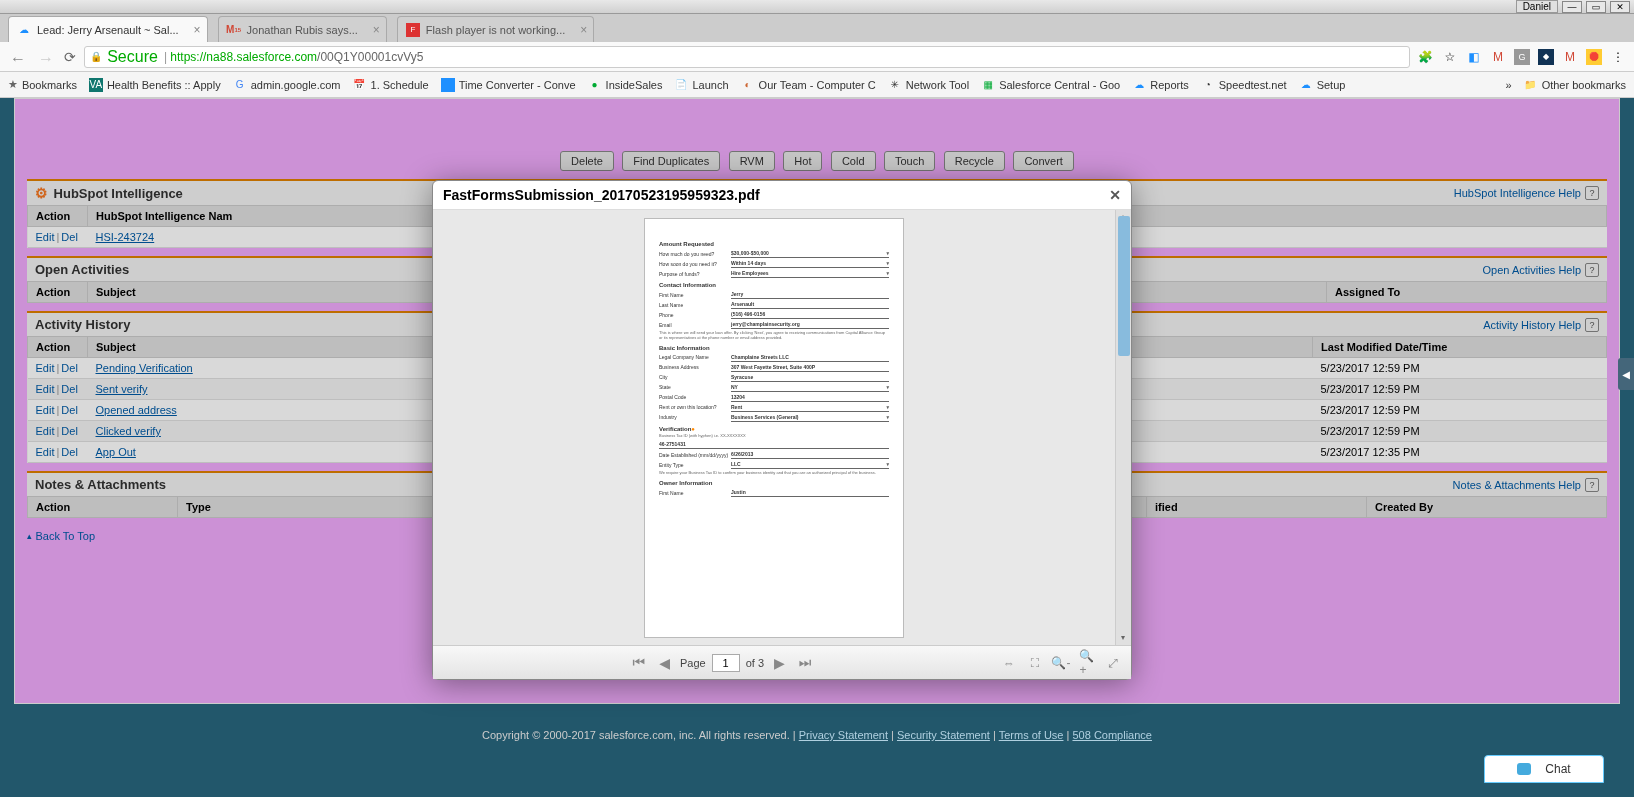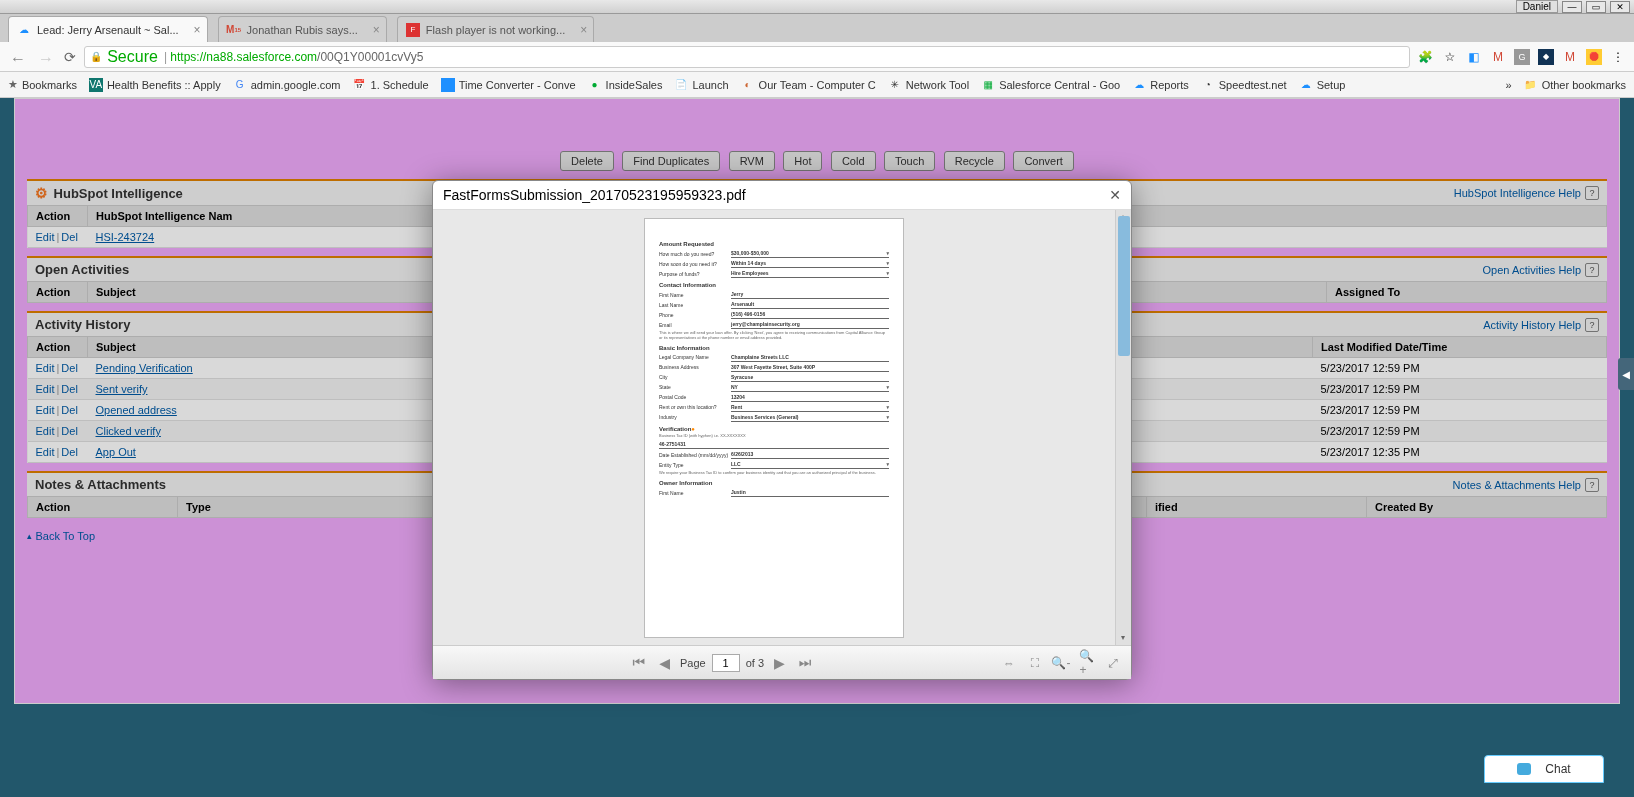"FastFormsSubmission_20170523195959323.pd" .modal-hdr { font-weight: normal -> bold }
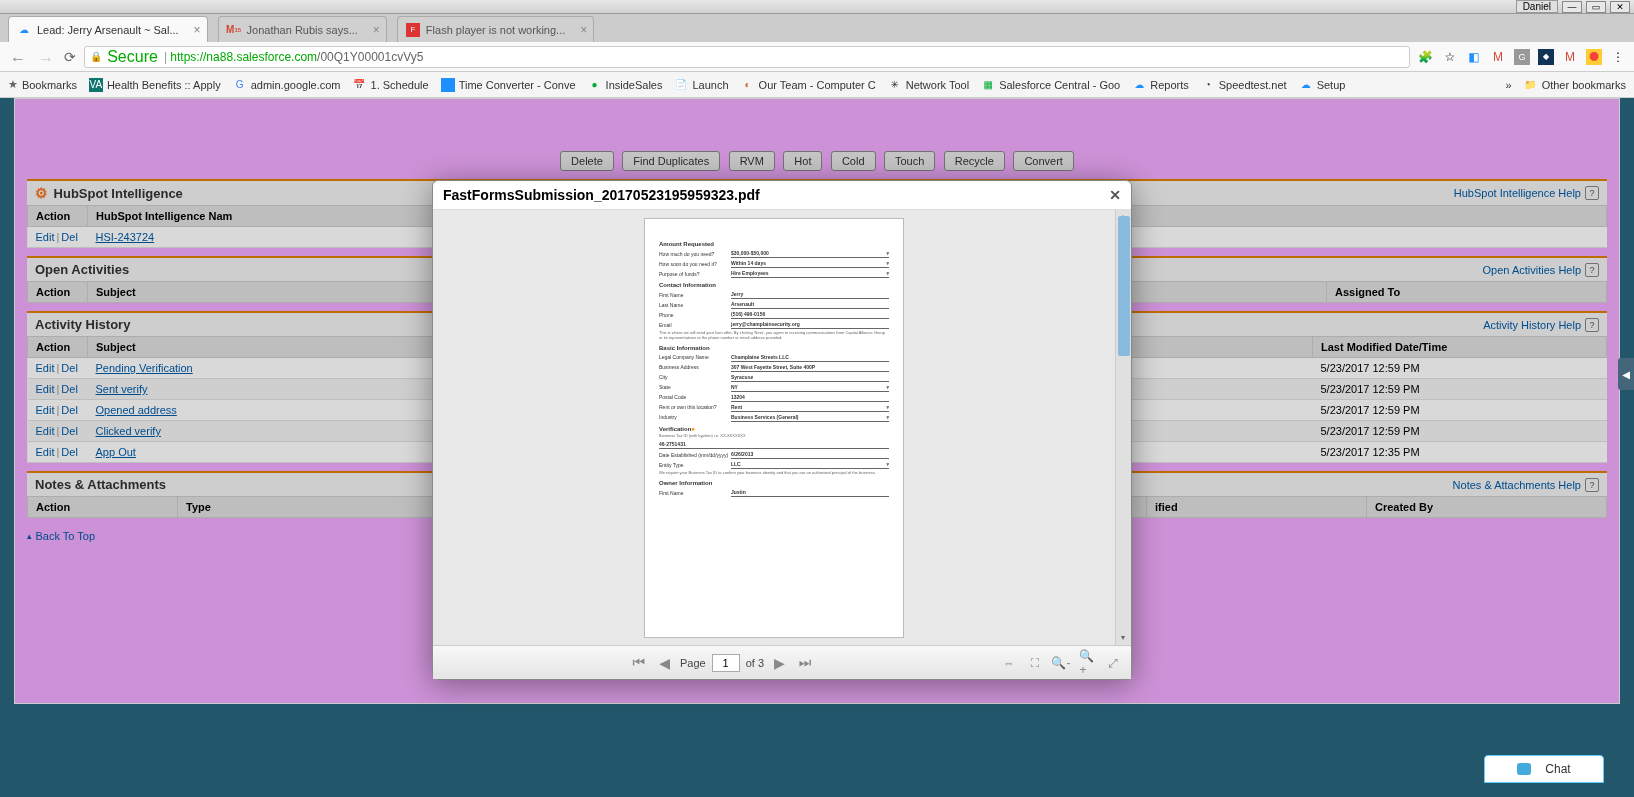"Copyright © 2000-2017 salesforce.com," div.footer { html: none -> <div> <span>Copyright © 2000-2017 salesforce.com, inc. All rights reserved.</span> | <a>Privacy Statement</a> | <a>Security Statement</a> | <a>Terms of Use</a> | <a>508 Compliance</a> </div> }
